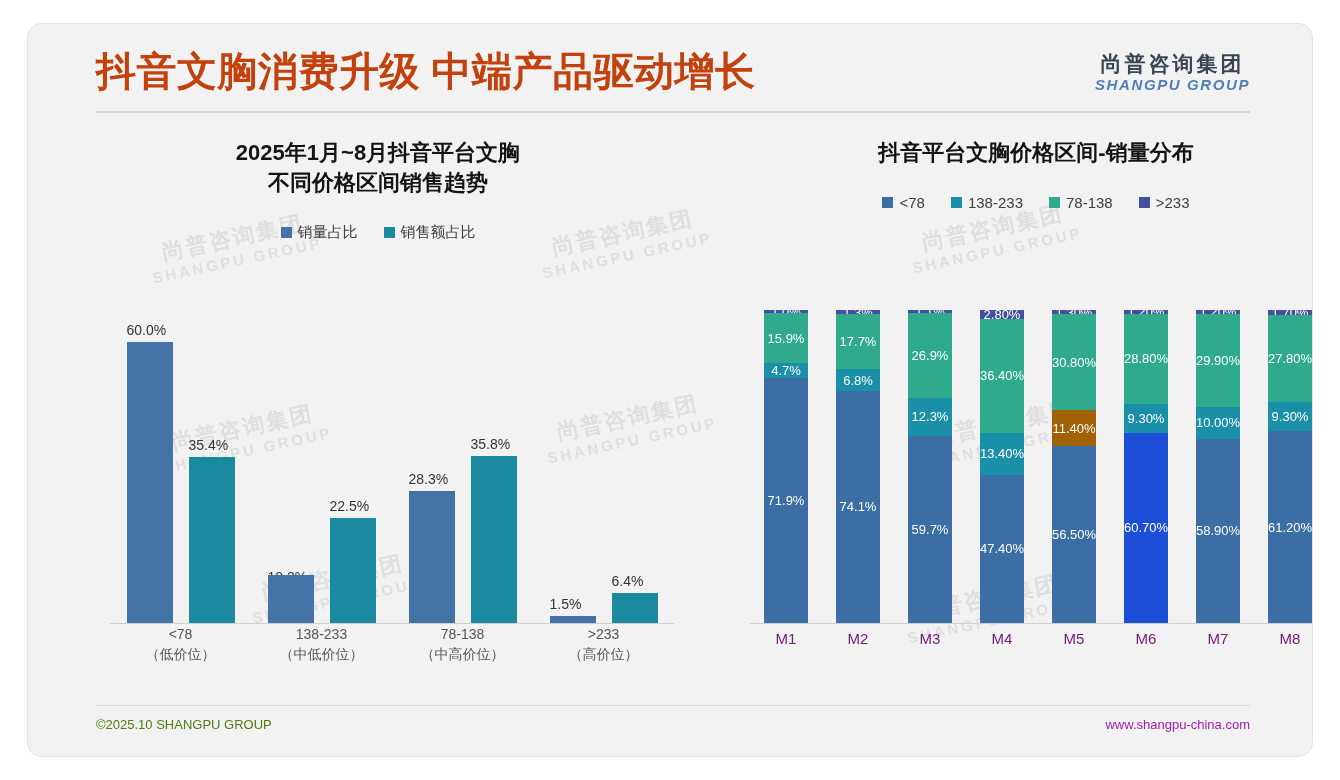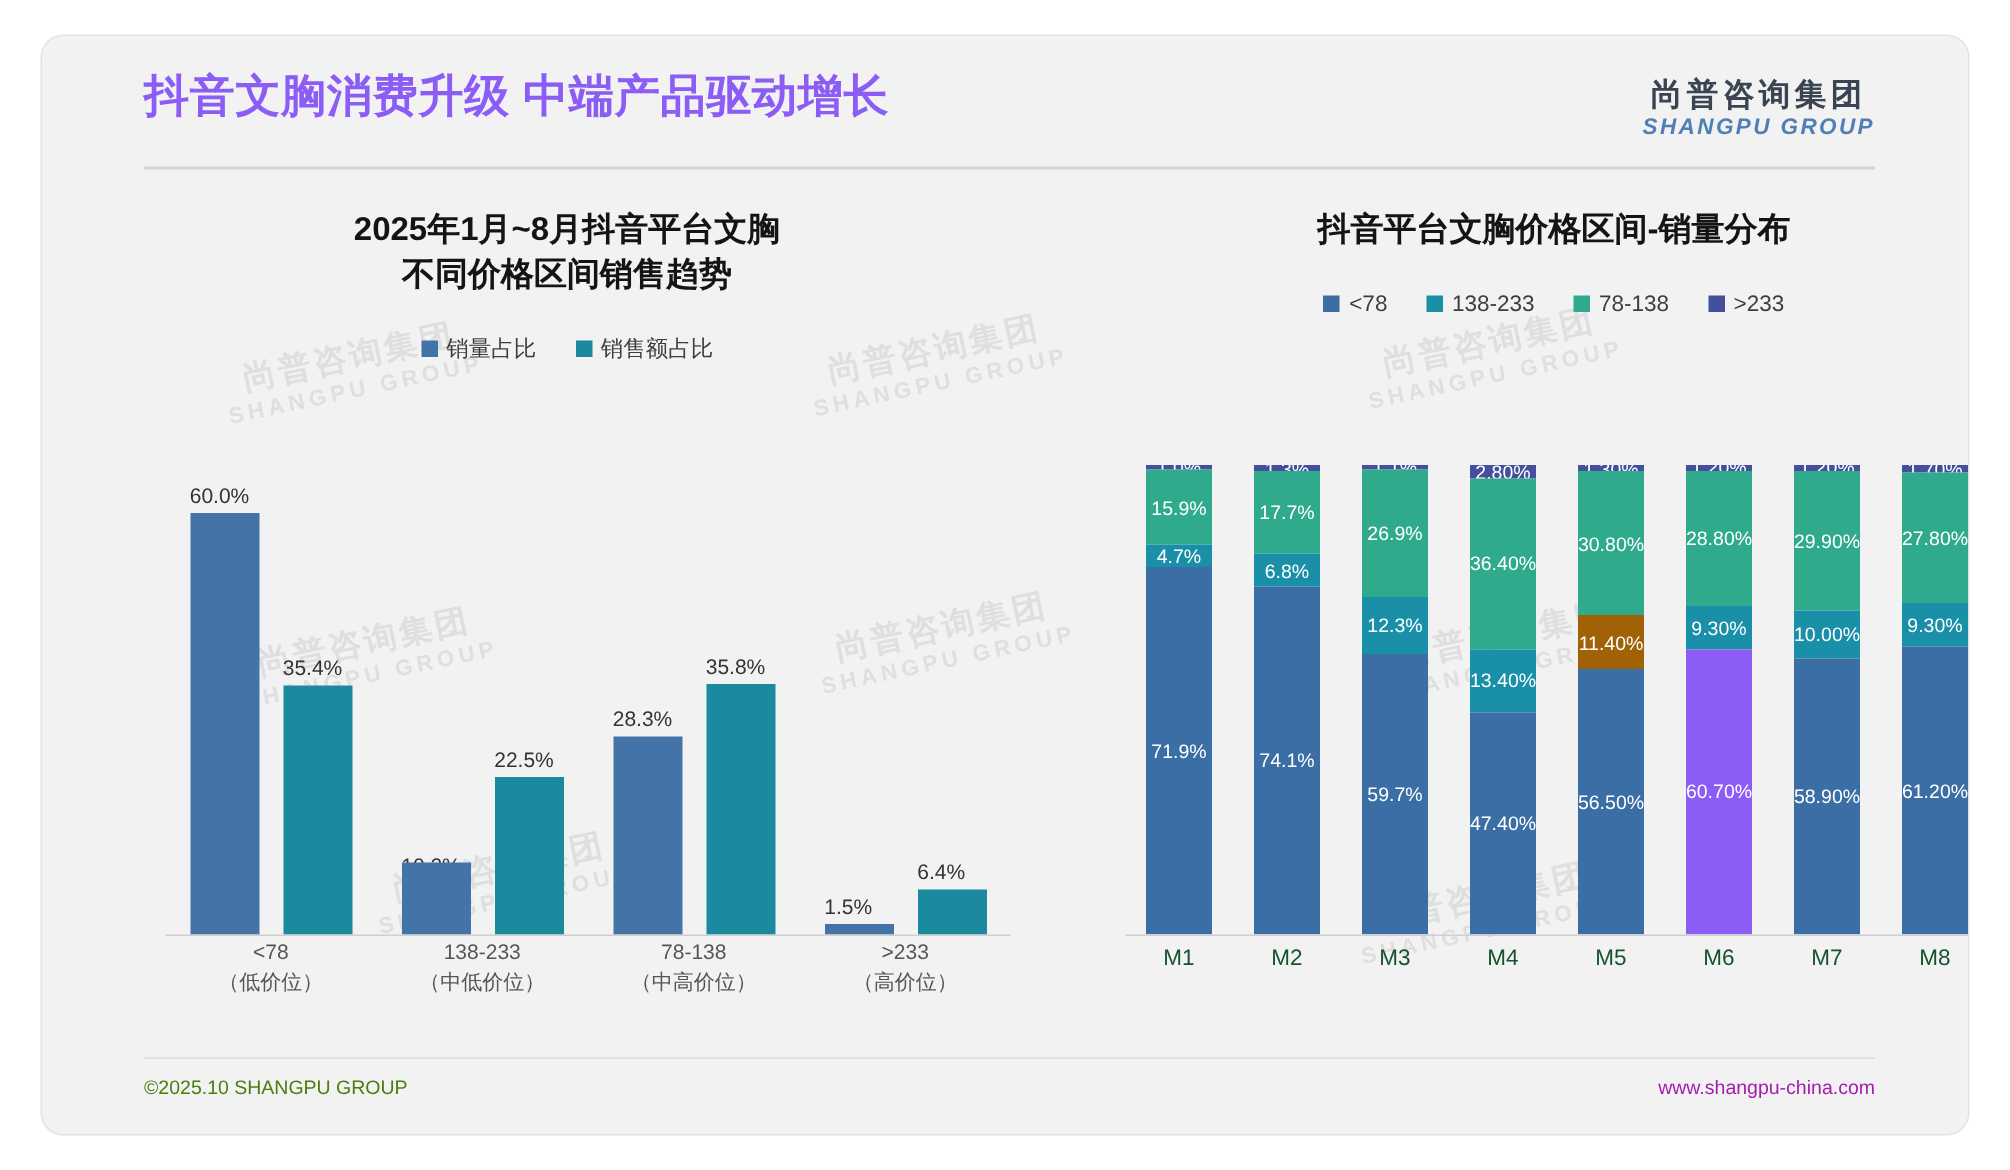"抖音文胸消费升级 中端产品驱动增长" .title { color: #8b5cf6 -> #c2410c; font-size: 30px -> 40px }
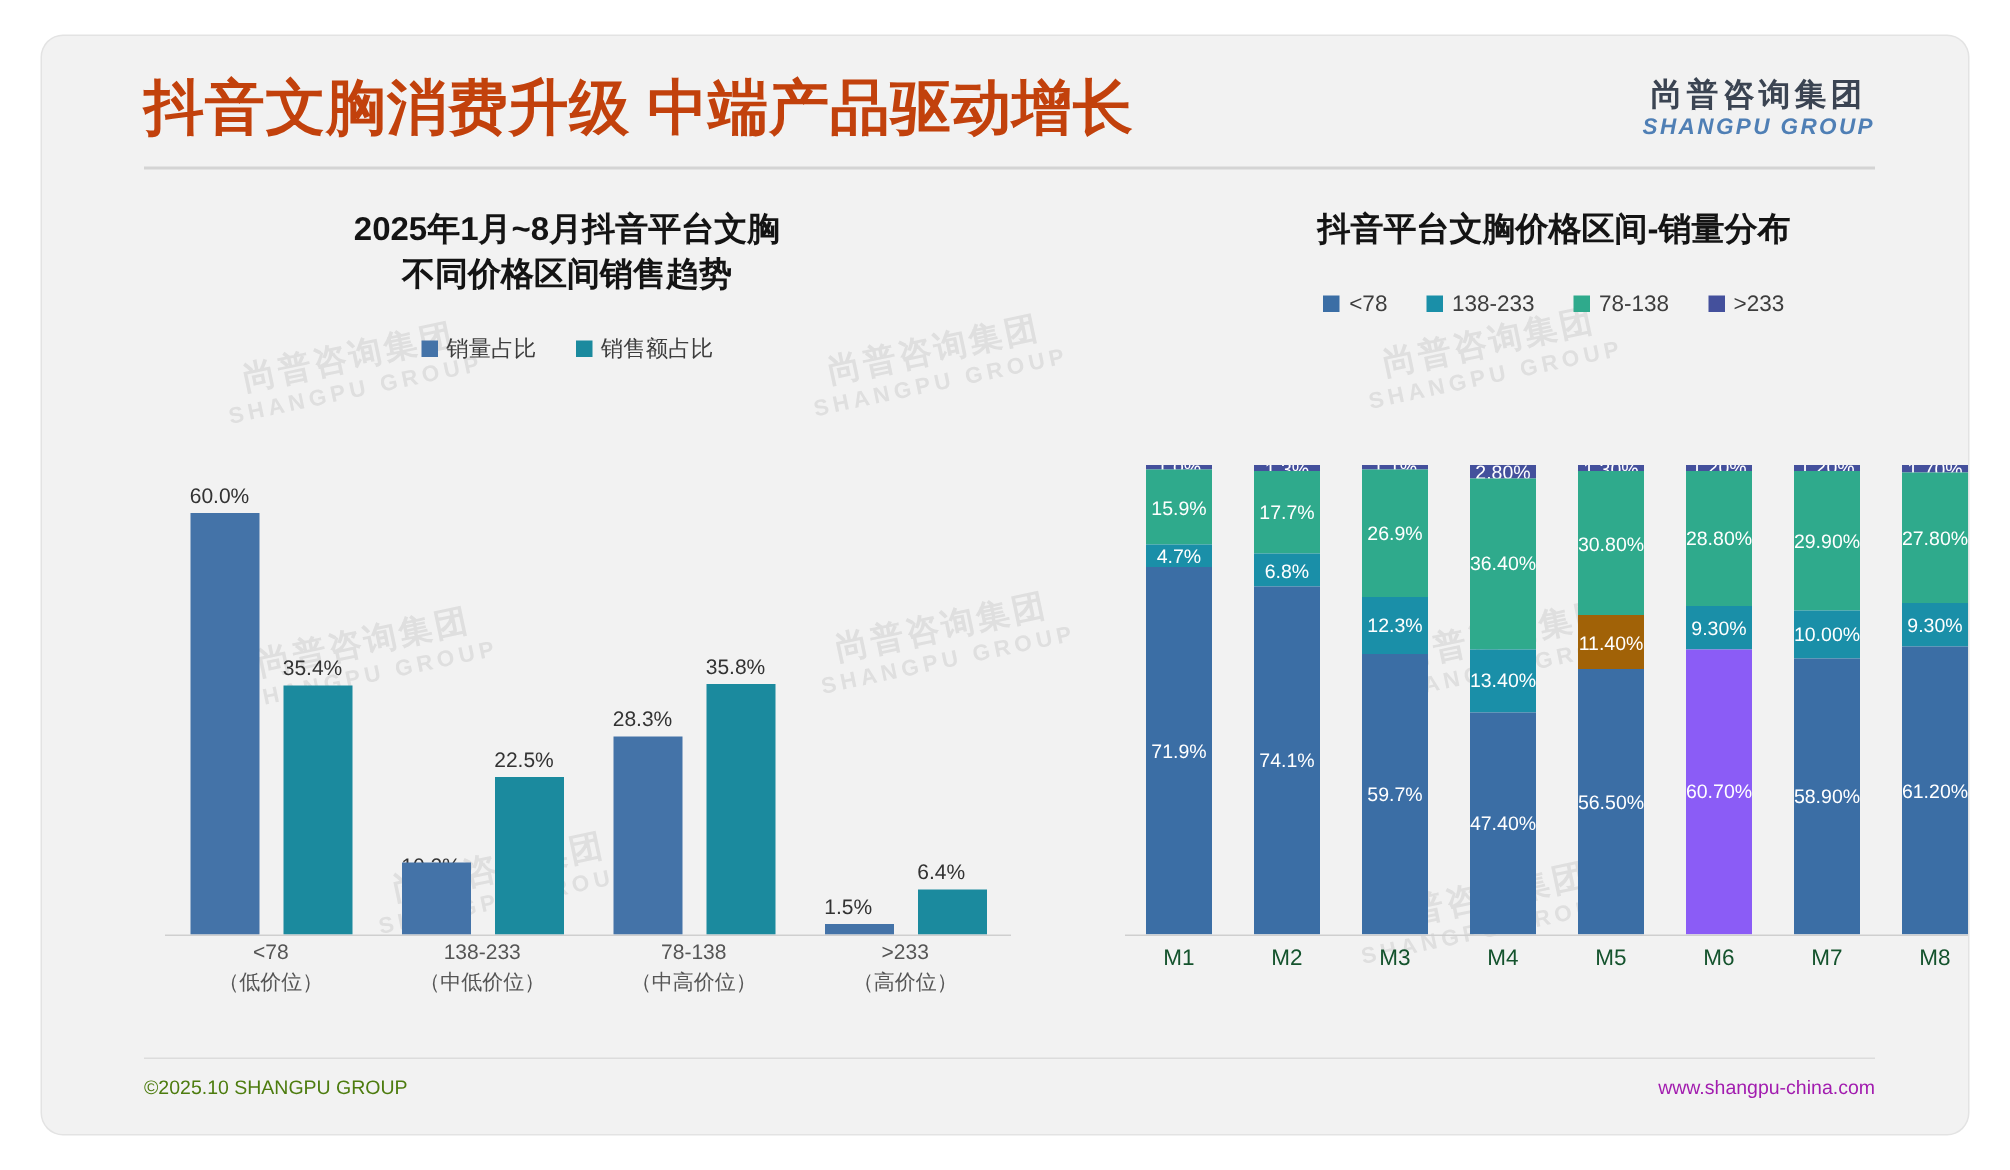"60.70%" div.seg { background: #8b5cf6 -> #1d4ed8 }
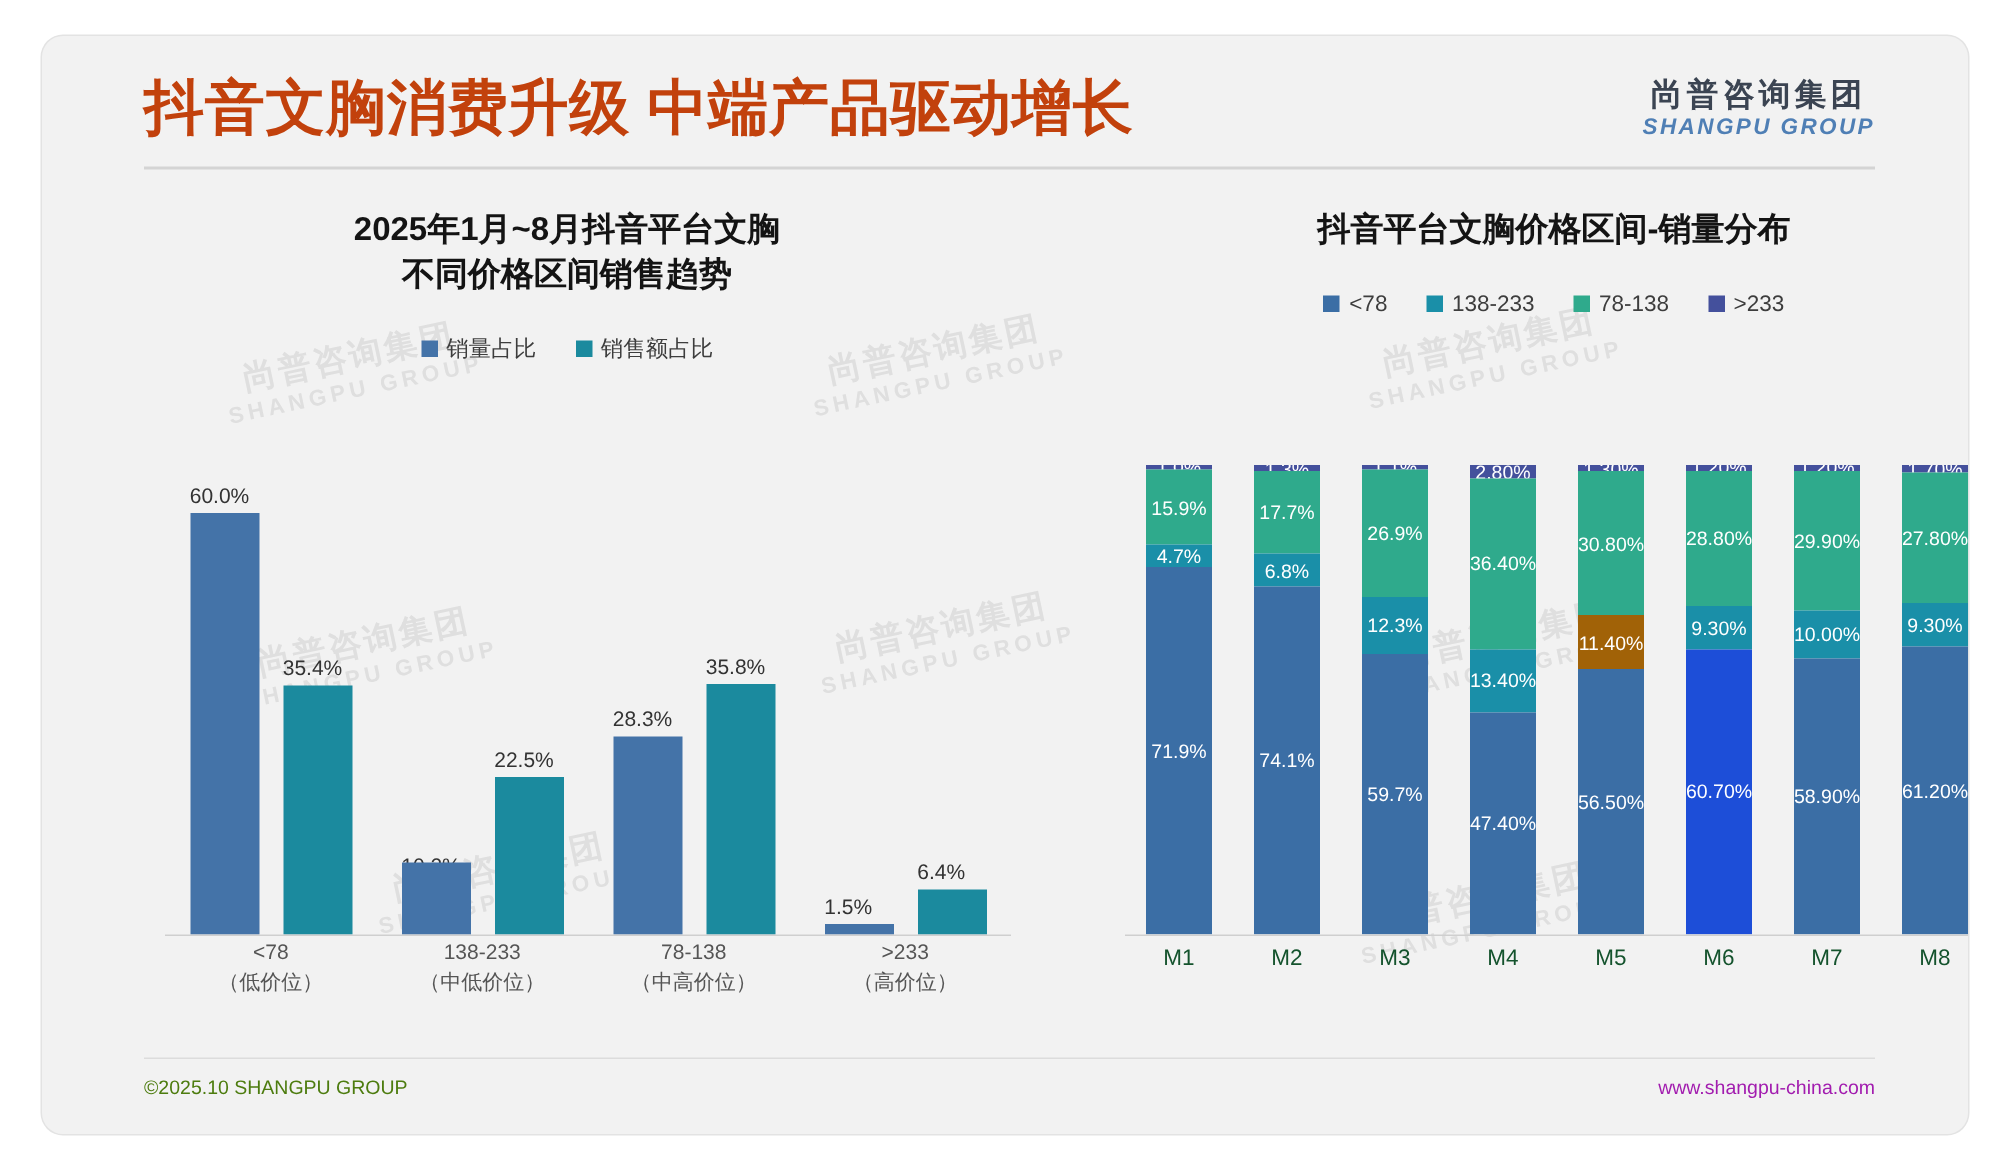"M1" .xlabel-r { color: #14532d -> #701a75 }
